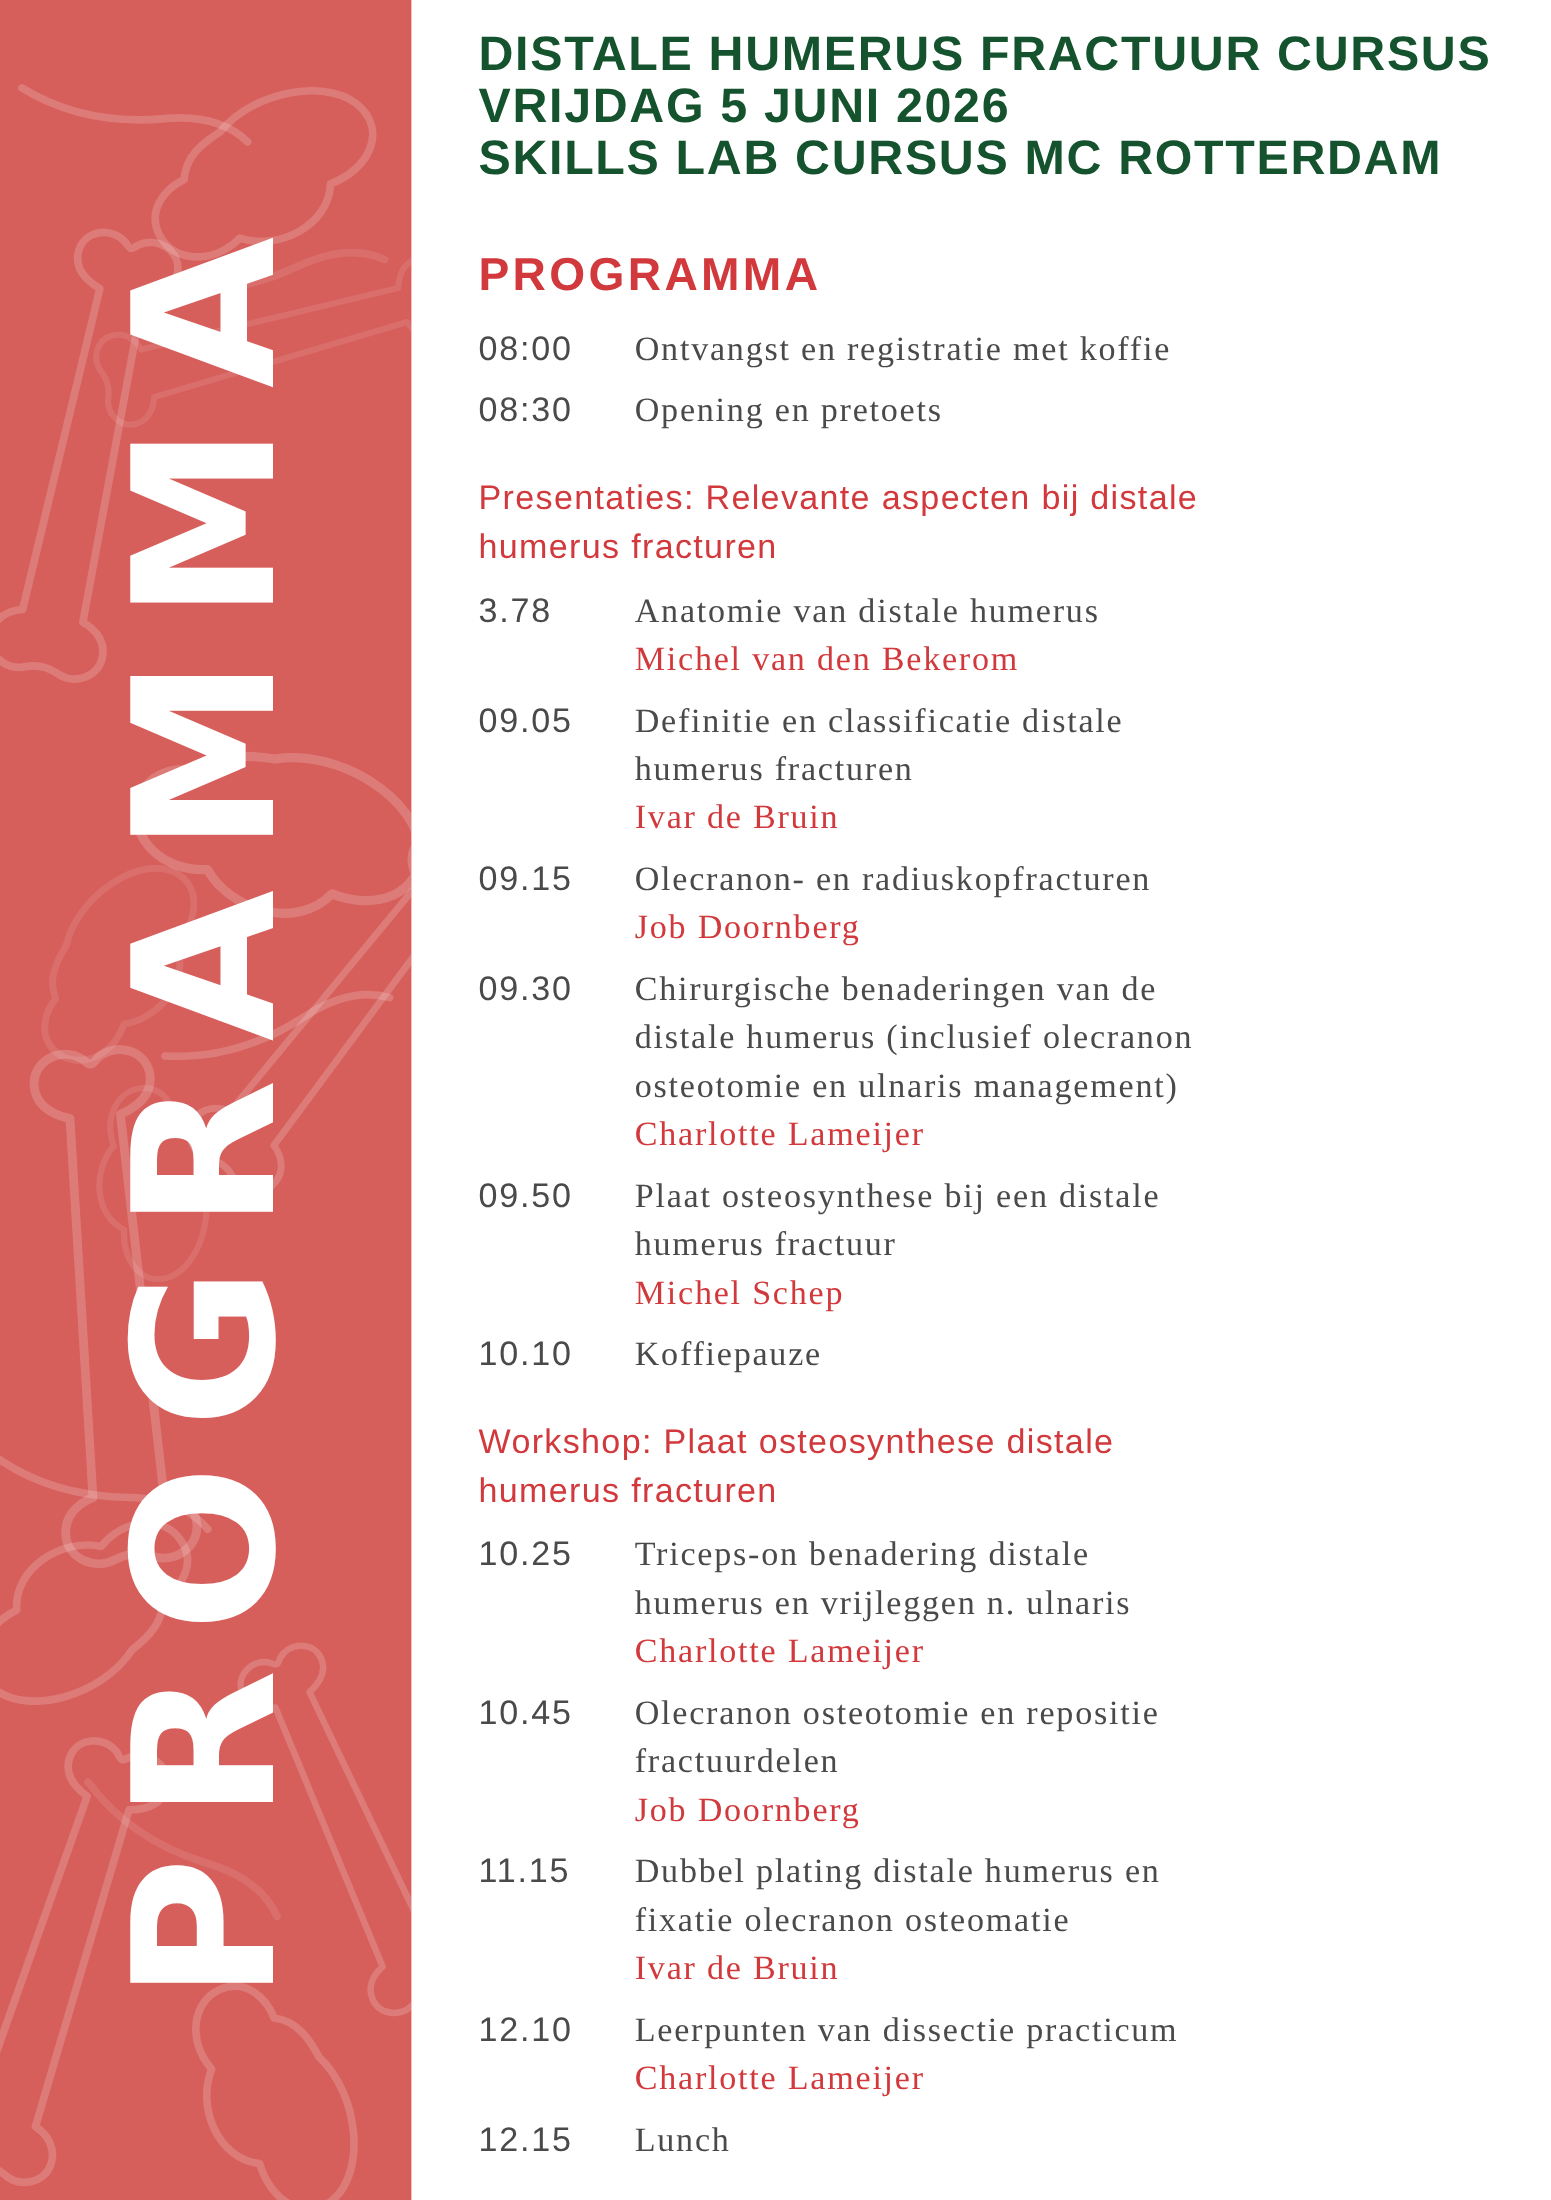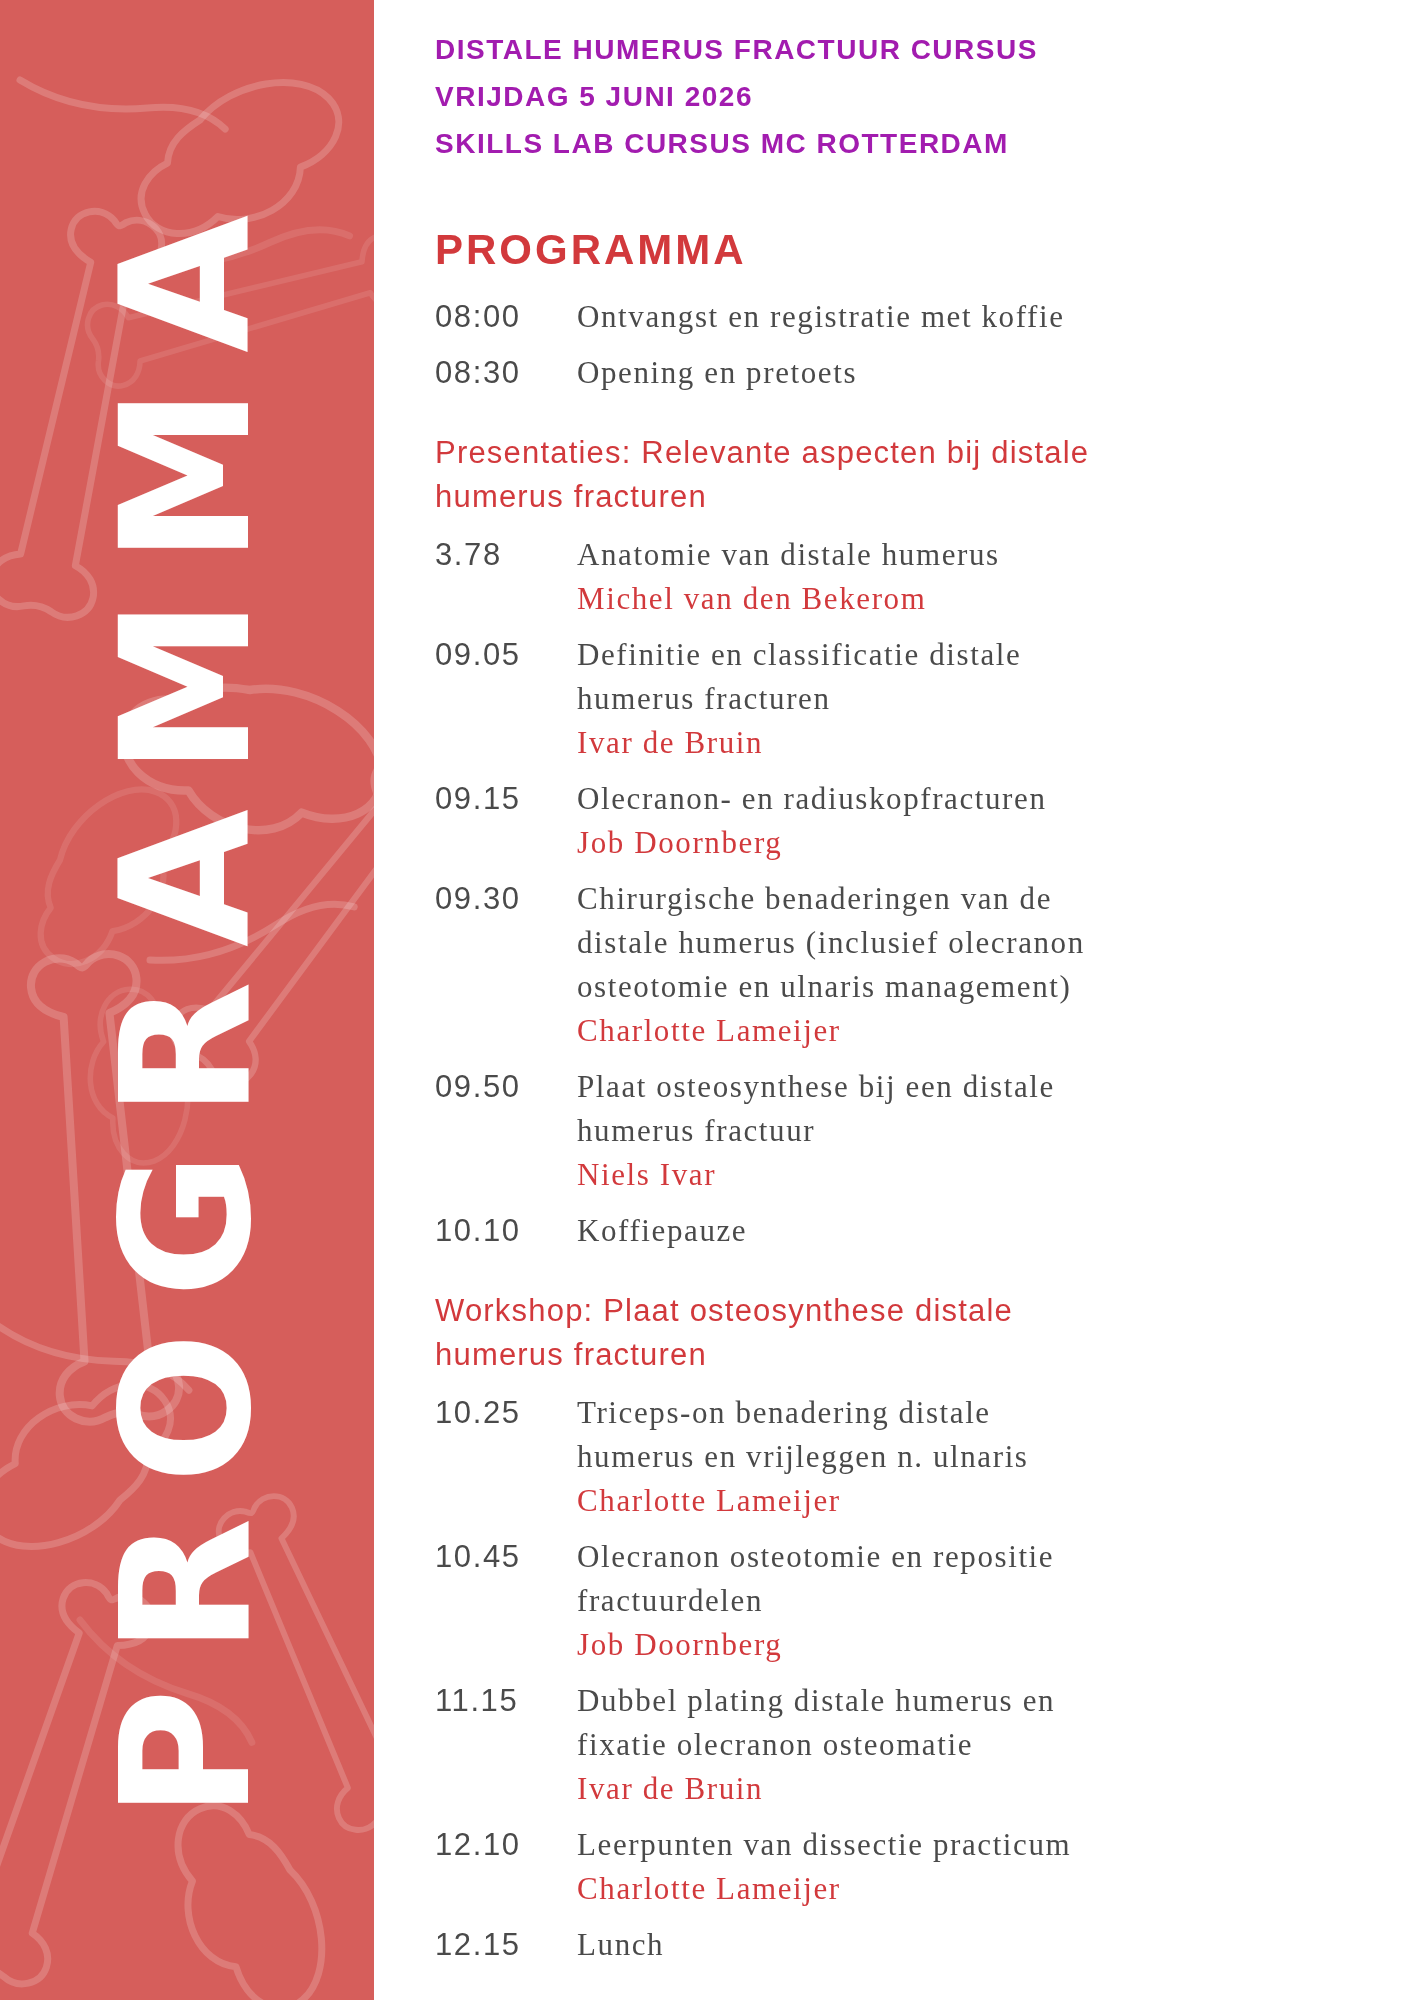"DISTALE HUMERUS FRACTUUR CURSUS" .hline { color: #a21caf -> #14532d; font-size: 28px -> 44px }
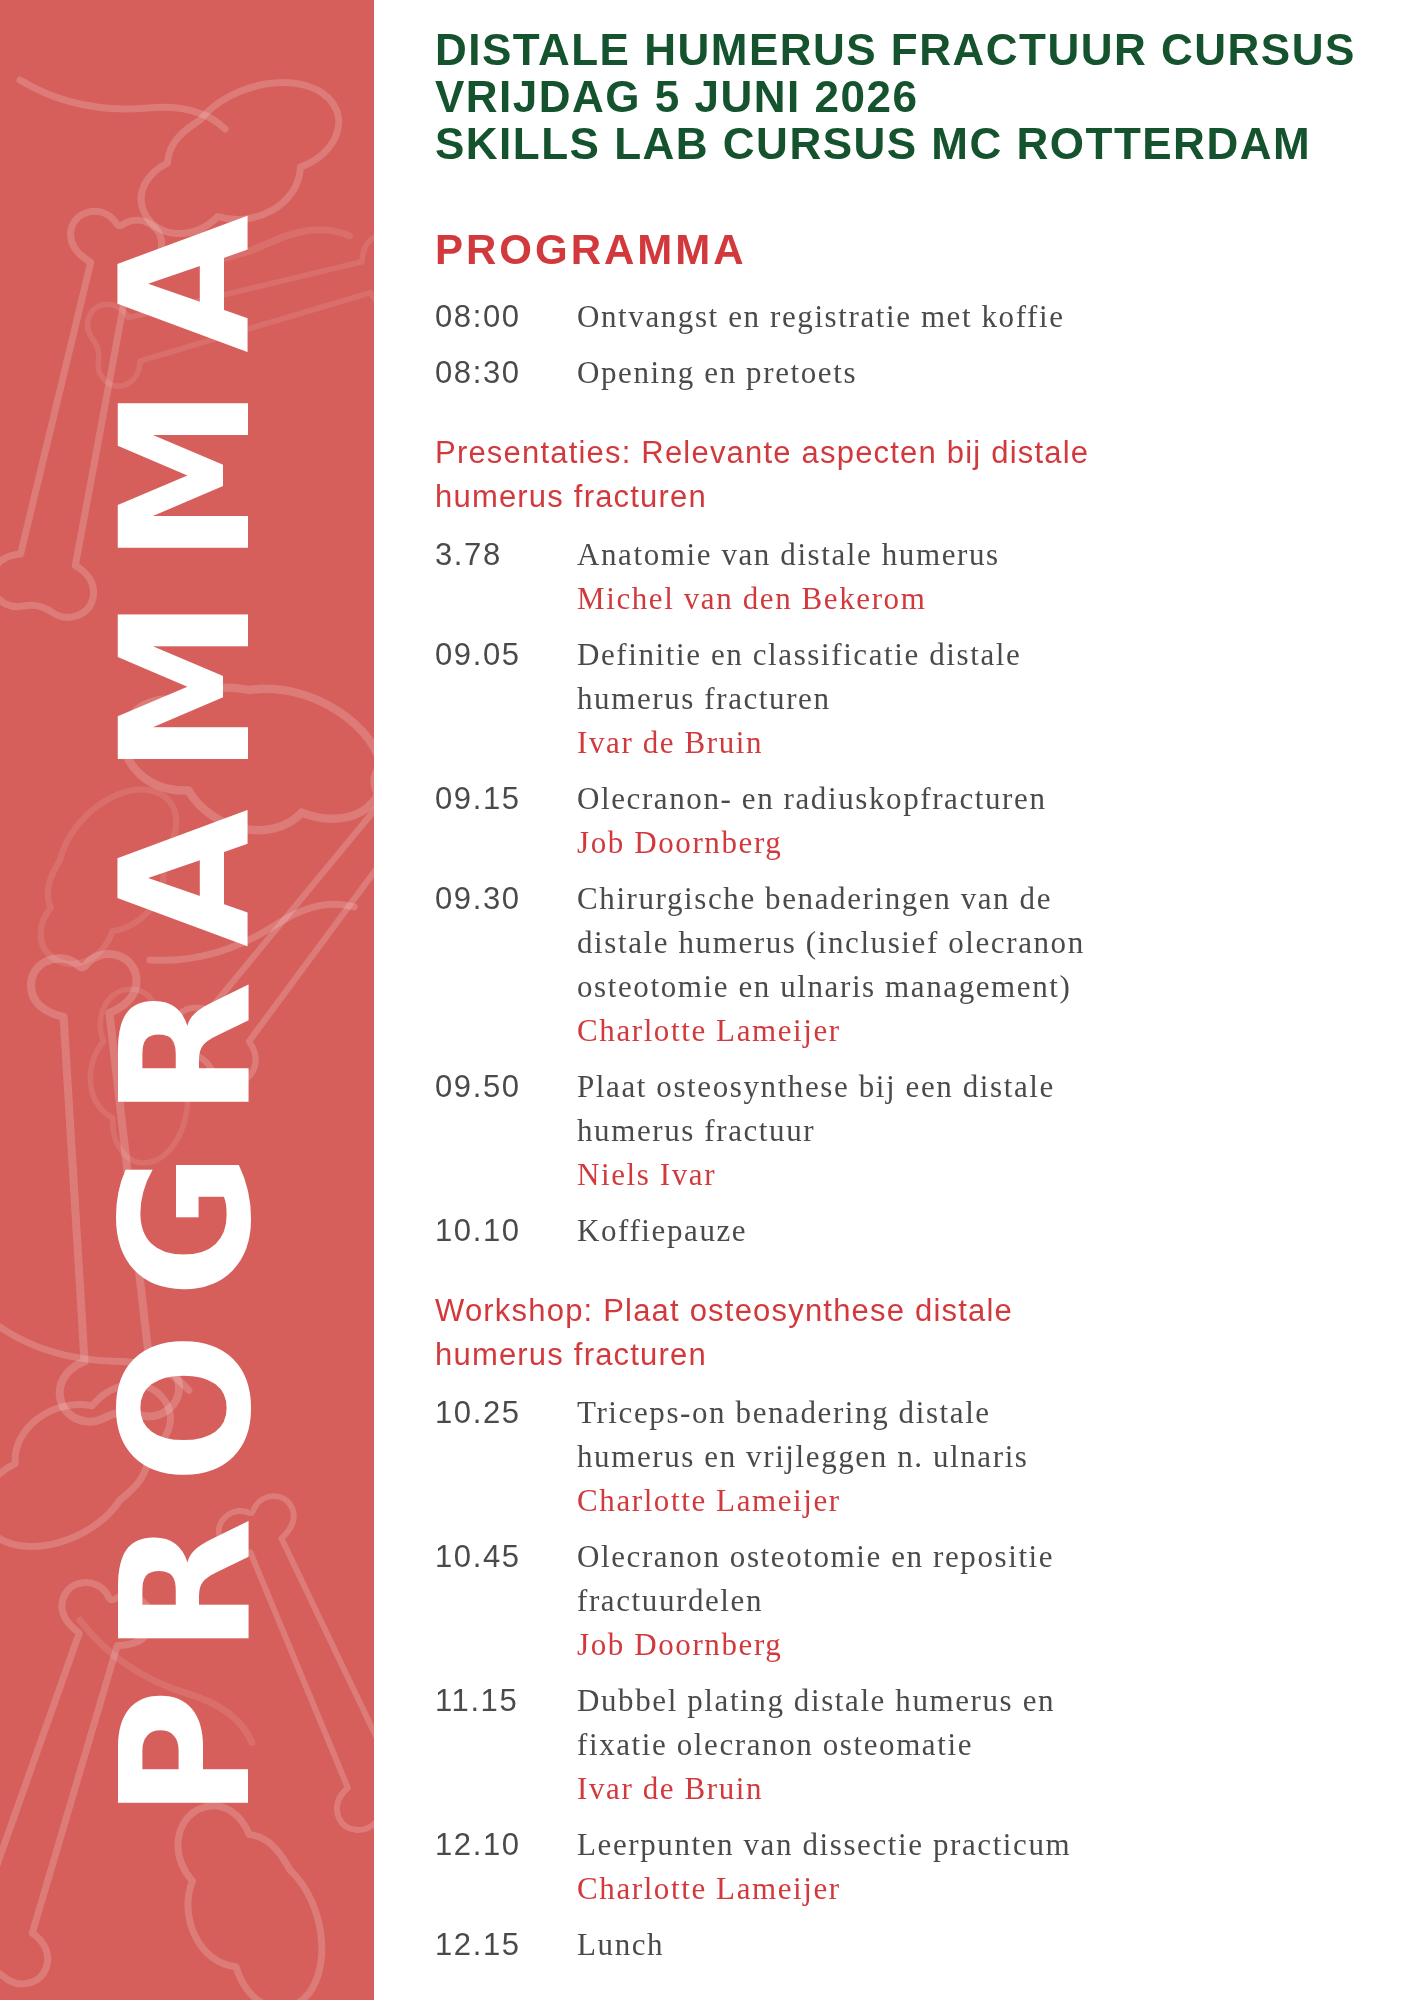"Niels Ivar" div.speaker { text: Niels Ivar -> Michel Schep }
